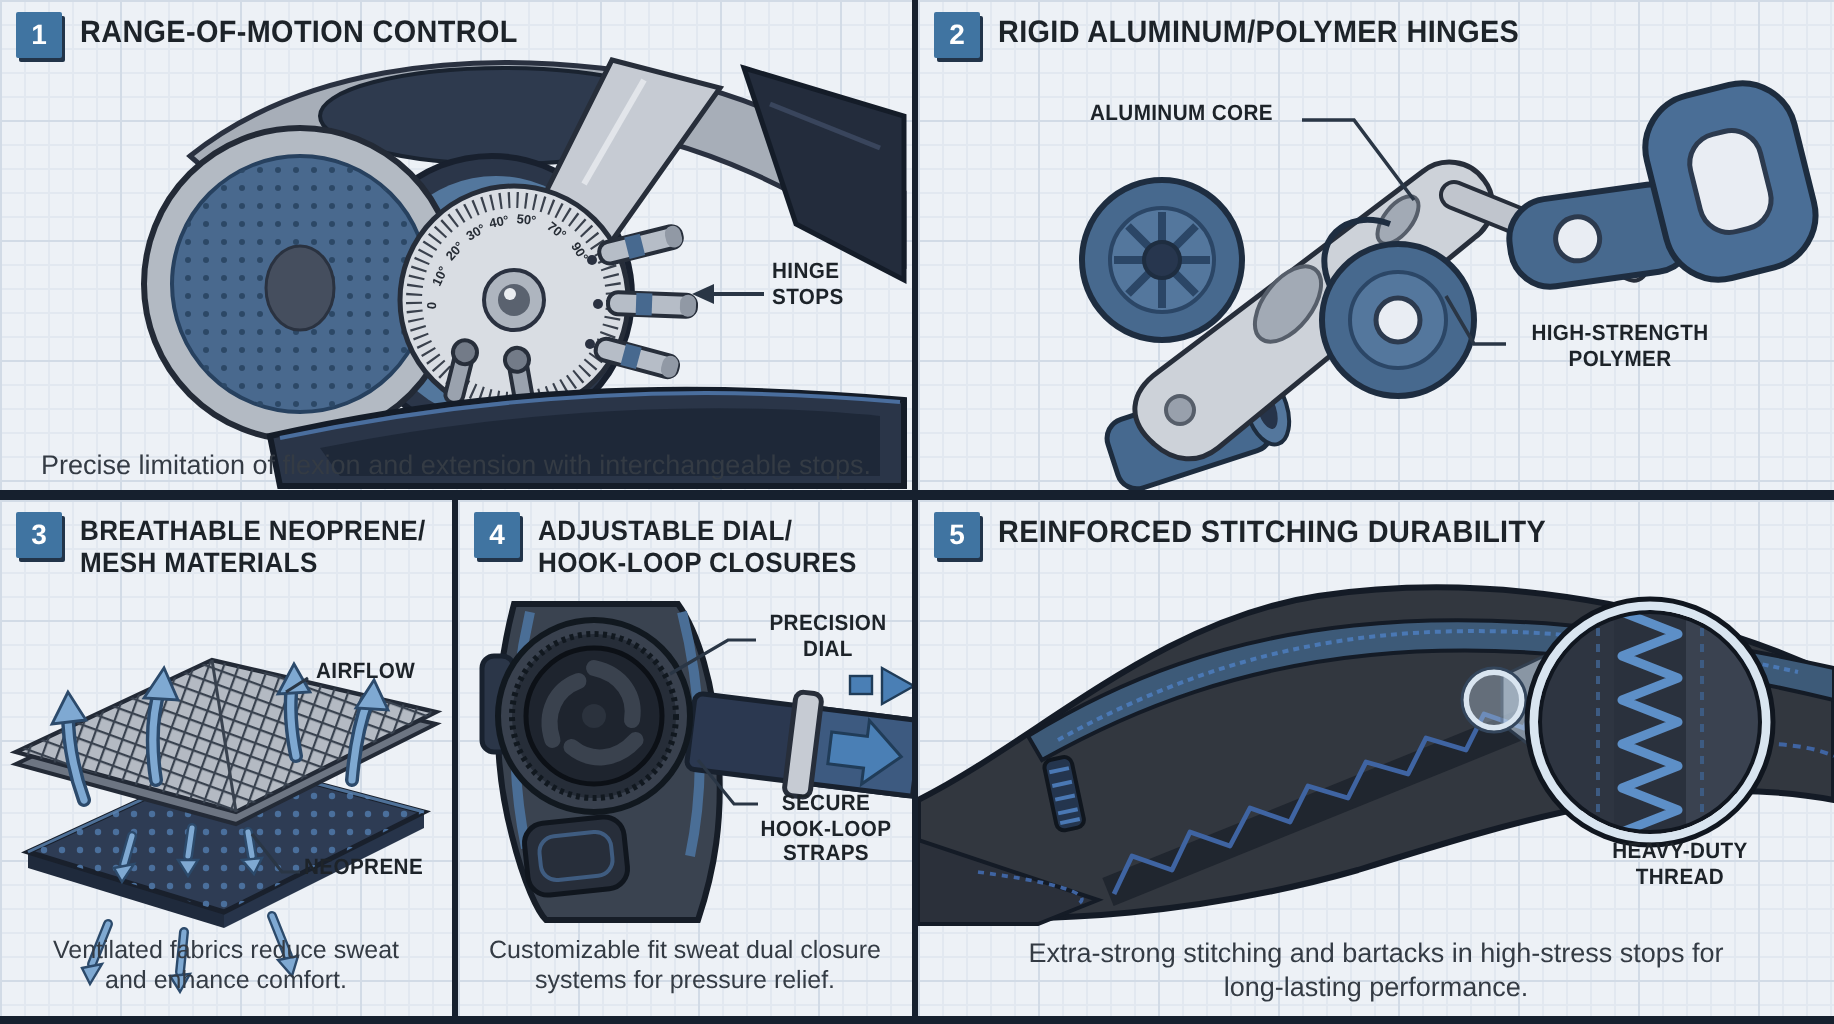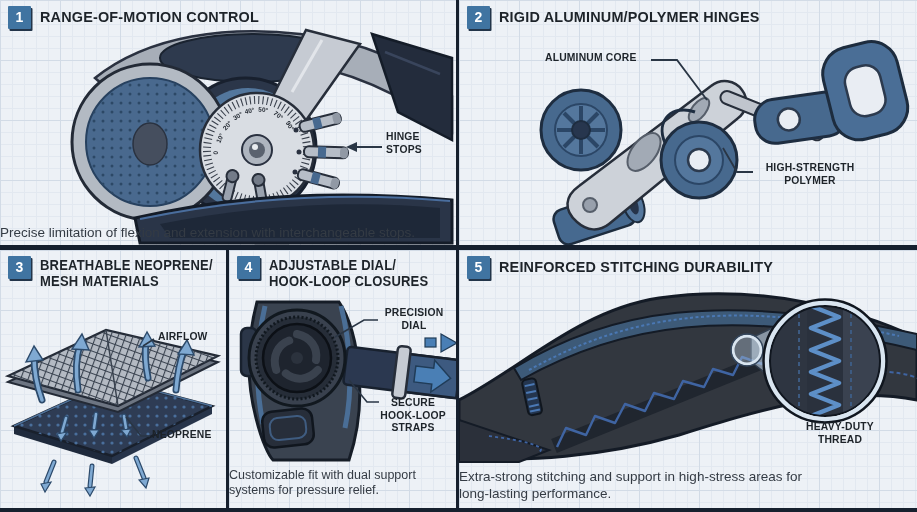"Precise limitation of flexion and" .caption { text-align: none -> center }
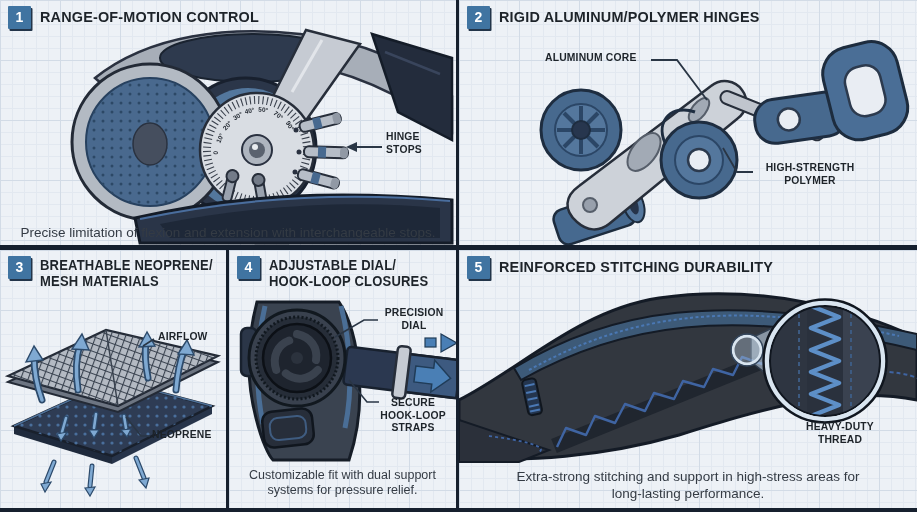"Ventilated fabrics reduce sweat" p.caption { html: none -> <p>Ventilated fabrics reduce sweat and enhance comfort.</p> }
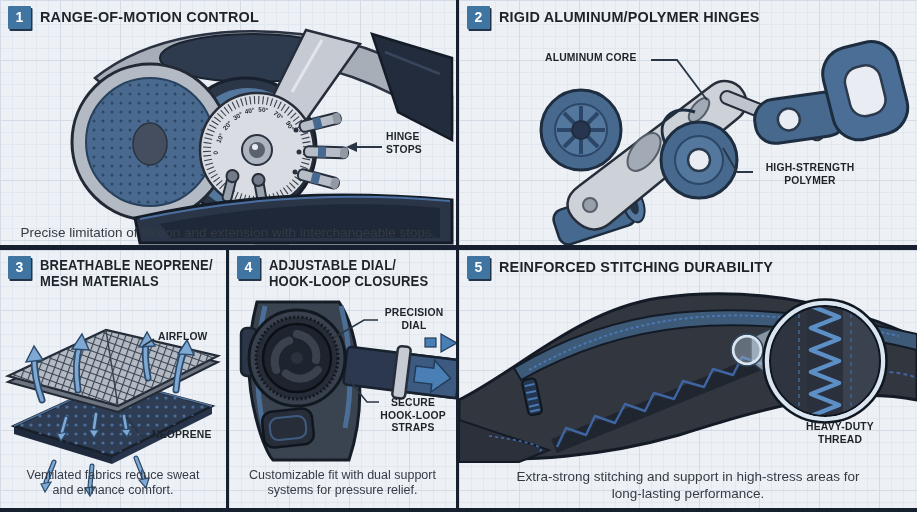"Customizable fit with dual support" p.caption { text: with dual support -> sweat dual closure }
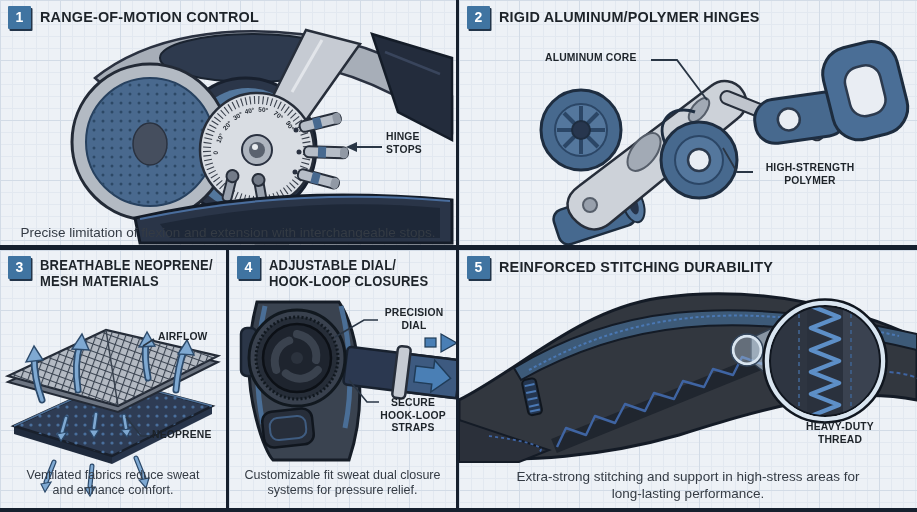"Extra-strong stitching and support in" p.caption { text: support in high-stress areas -> bartacks in high-stress stops }
